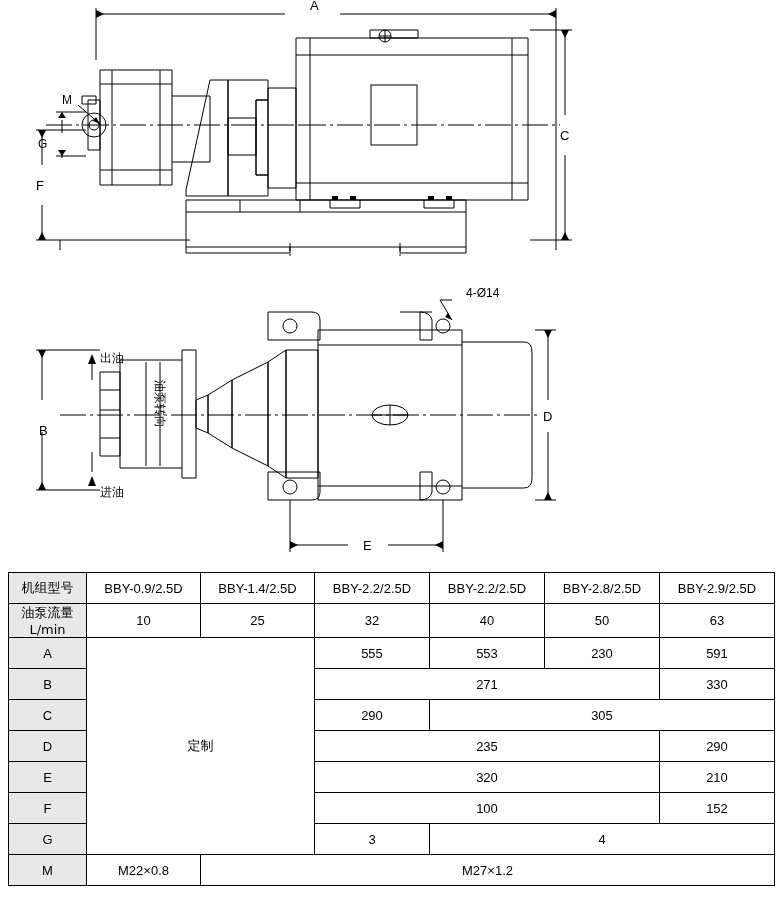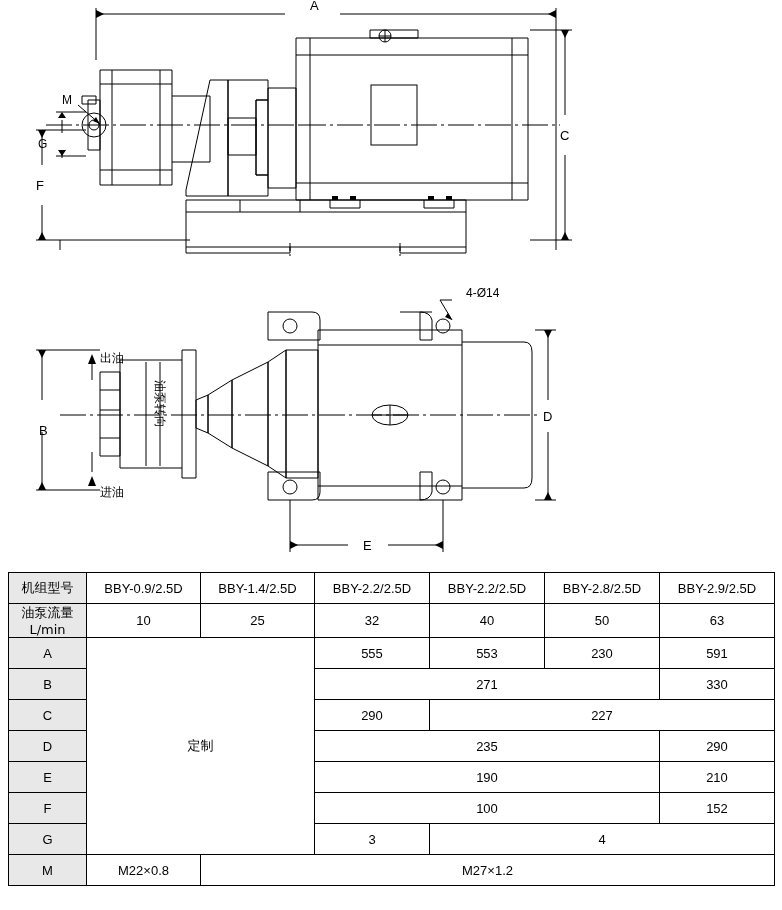"227" td { text: 227 -> 305 }
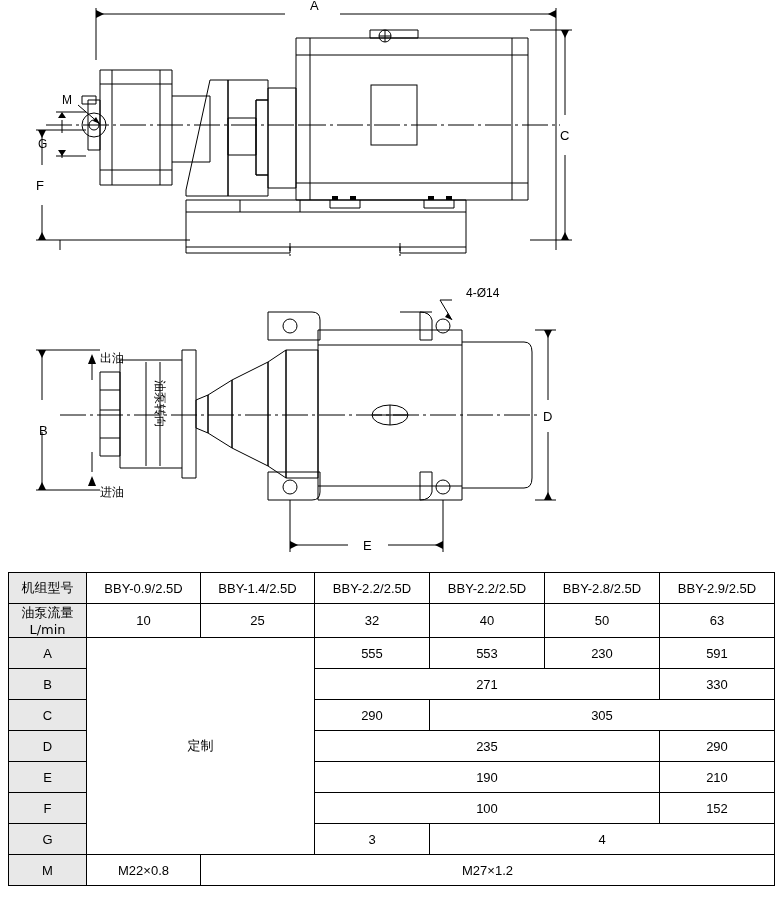"190" td { text: 190 -> 320 }
